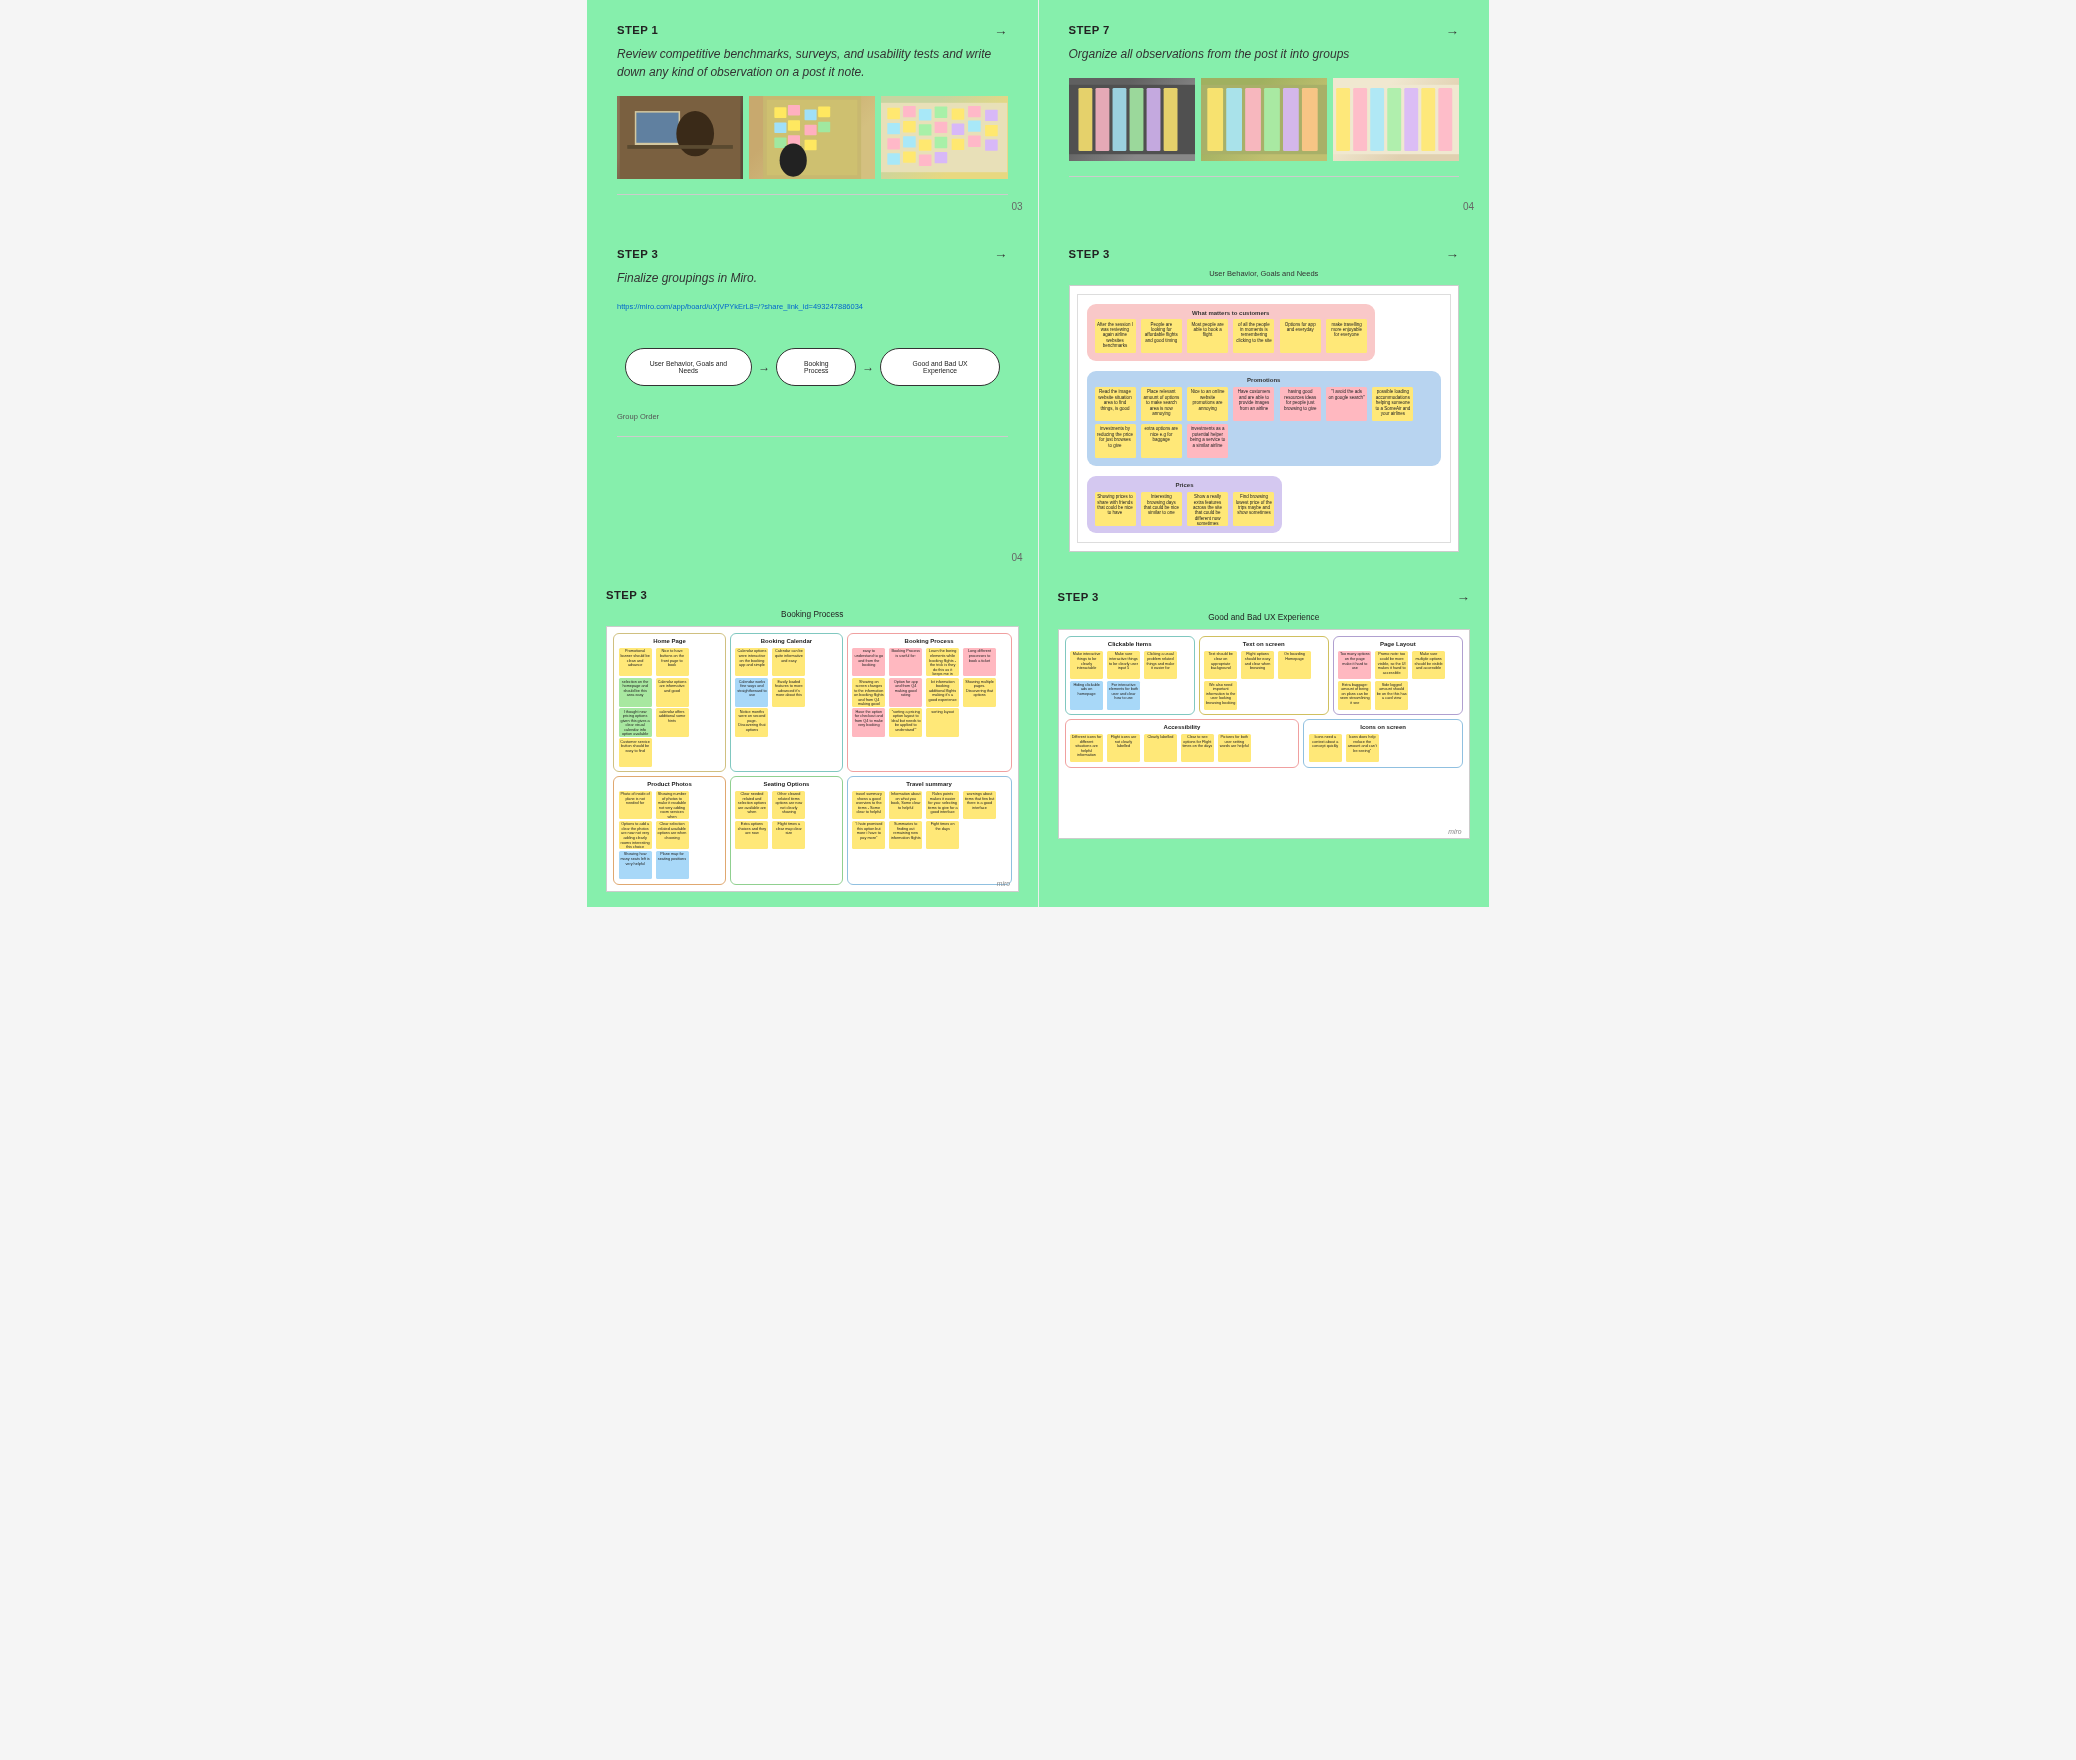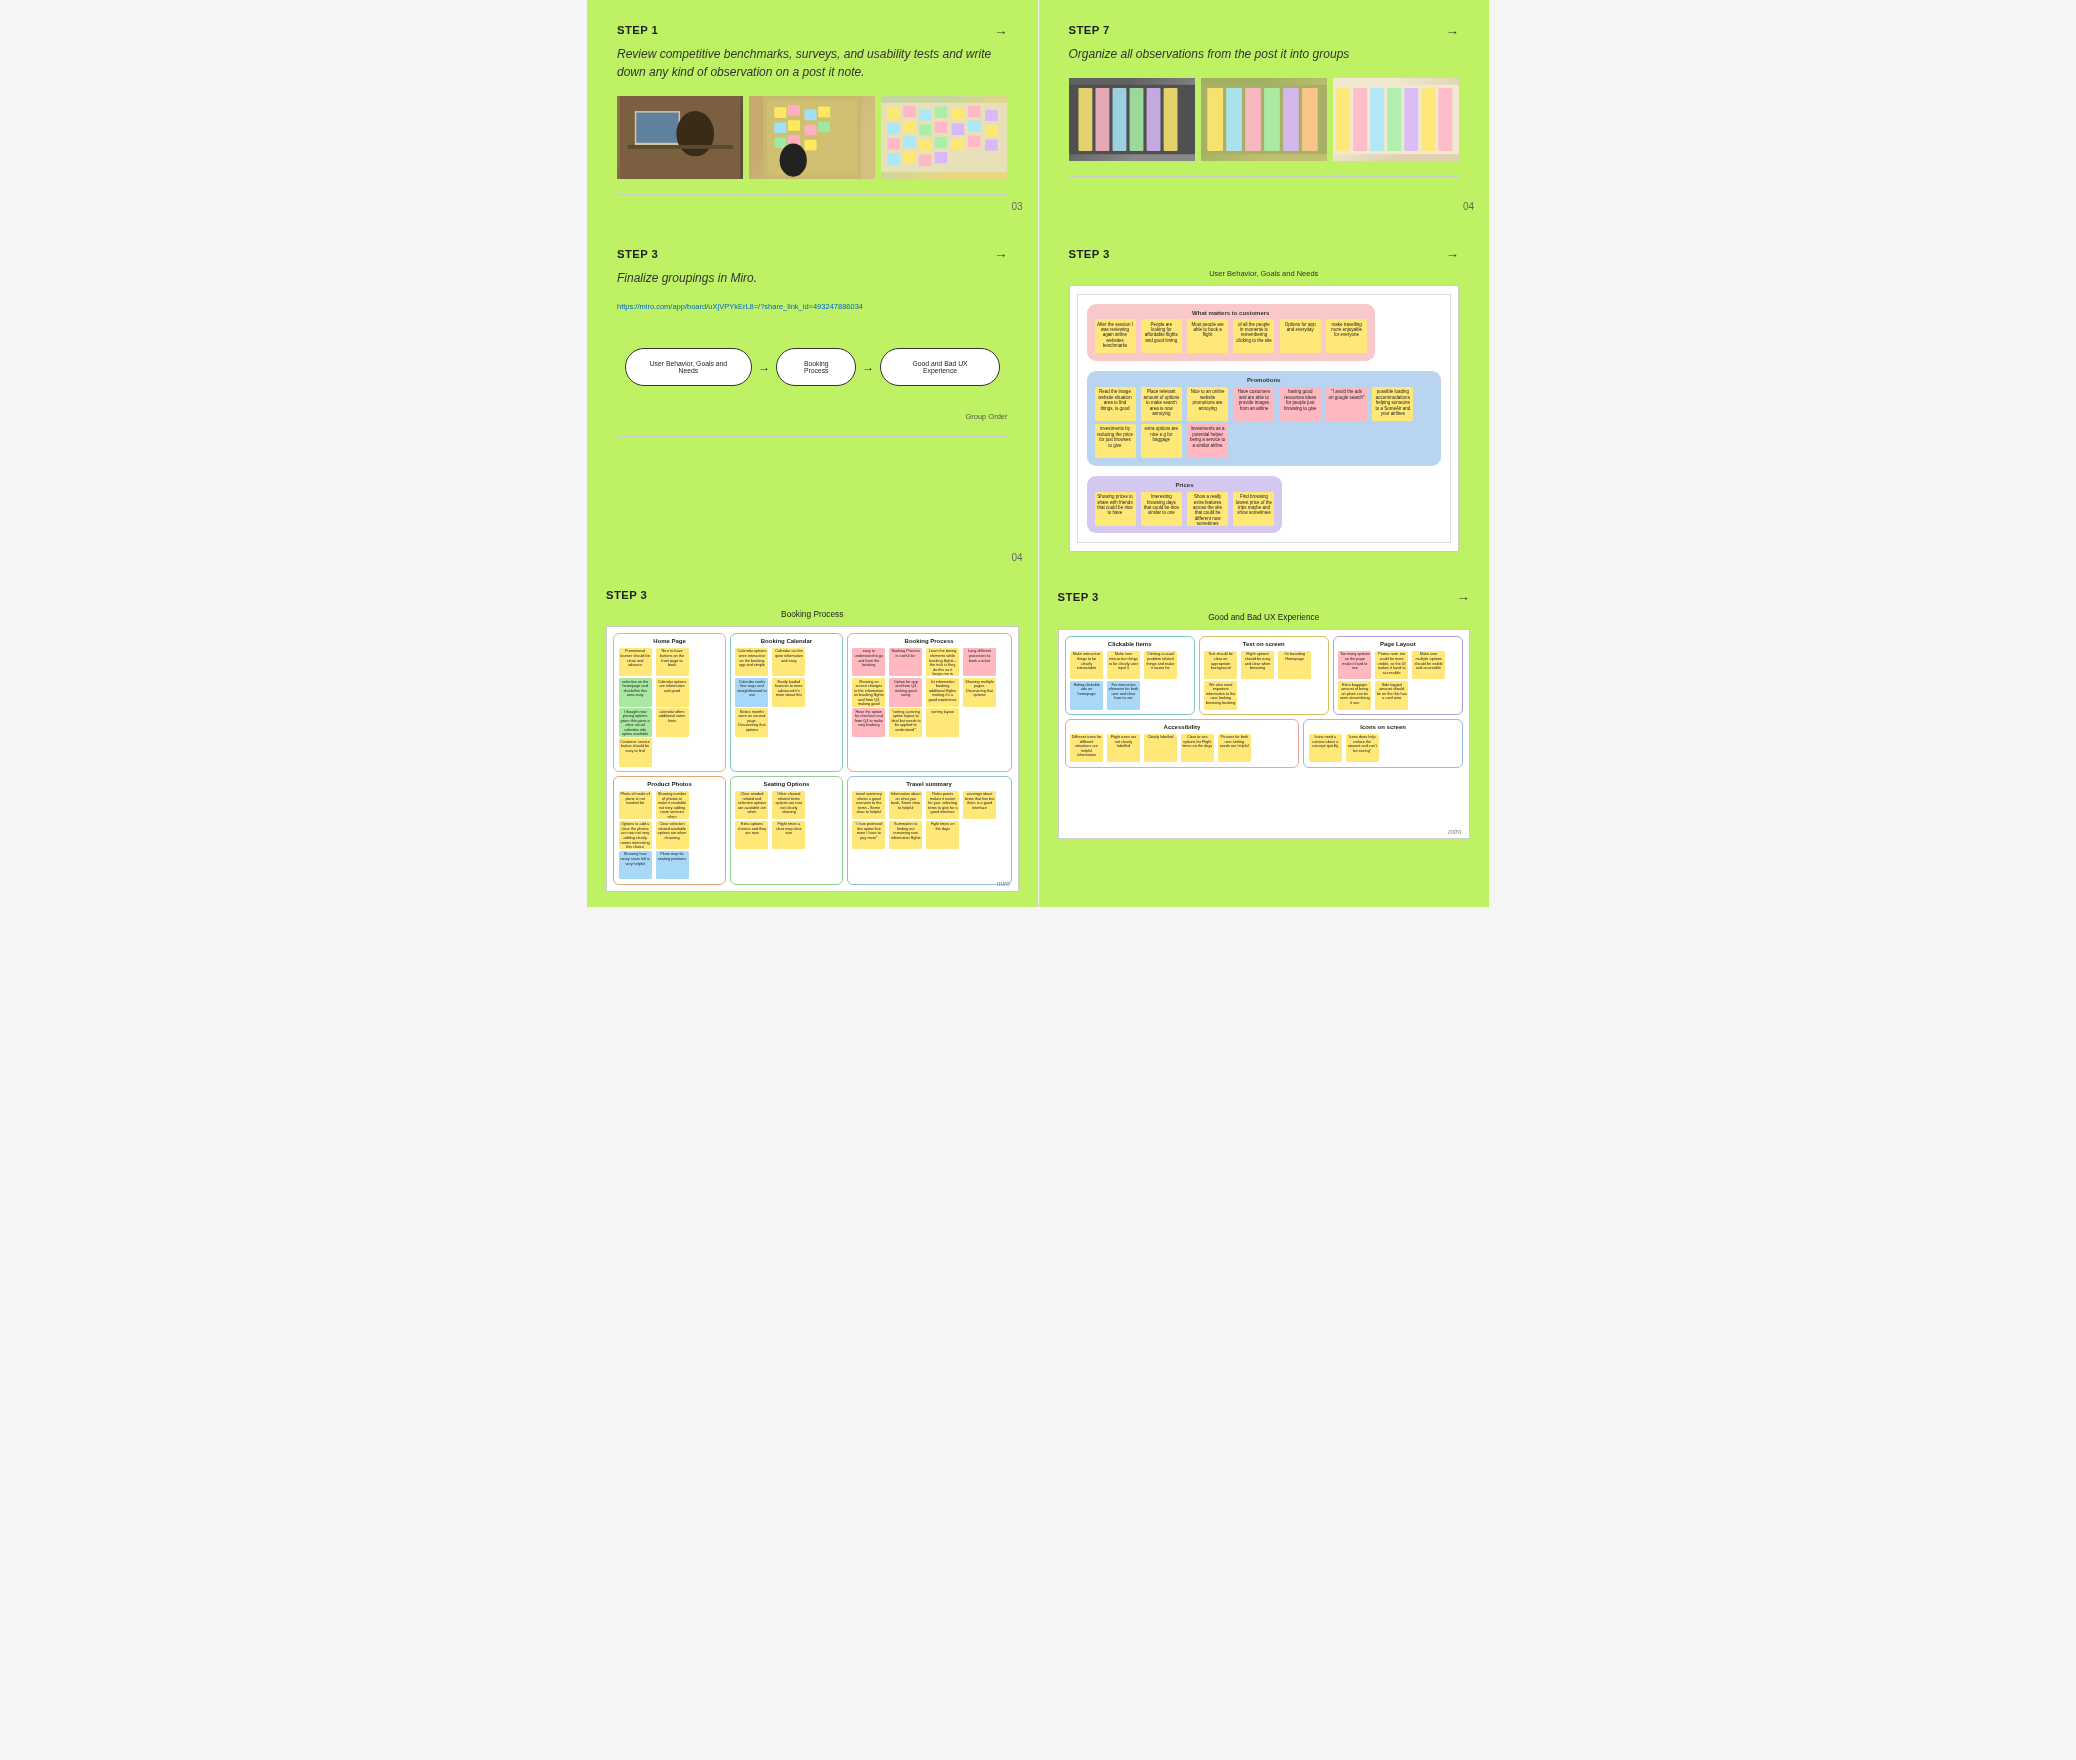"STEP 1" .col { background: #bef264 -> #86efac }
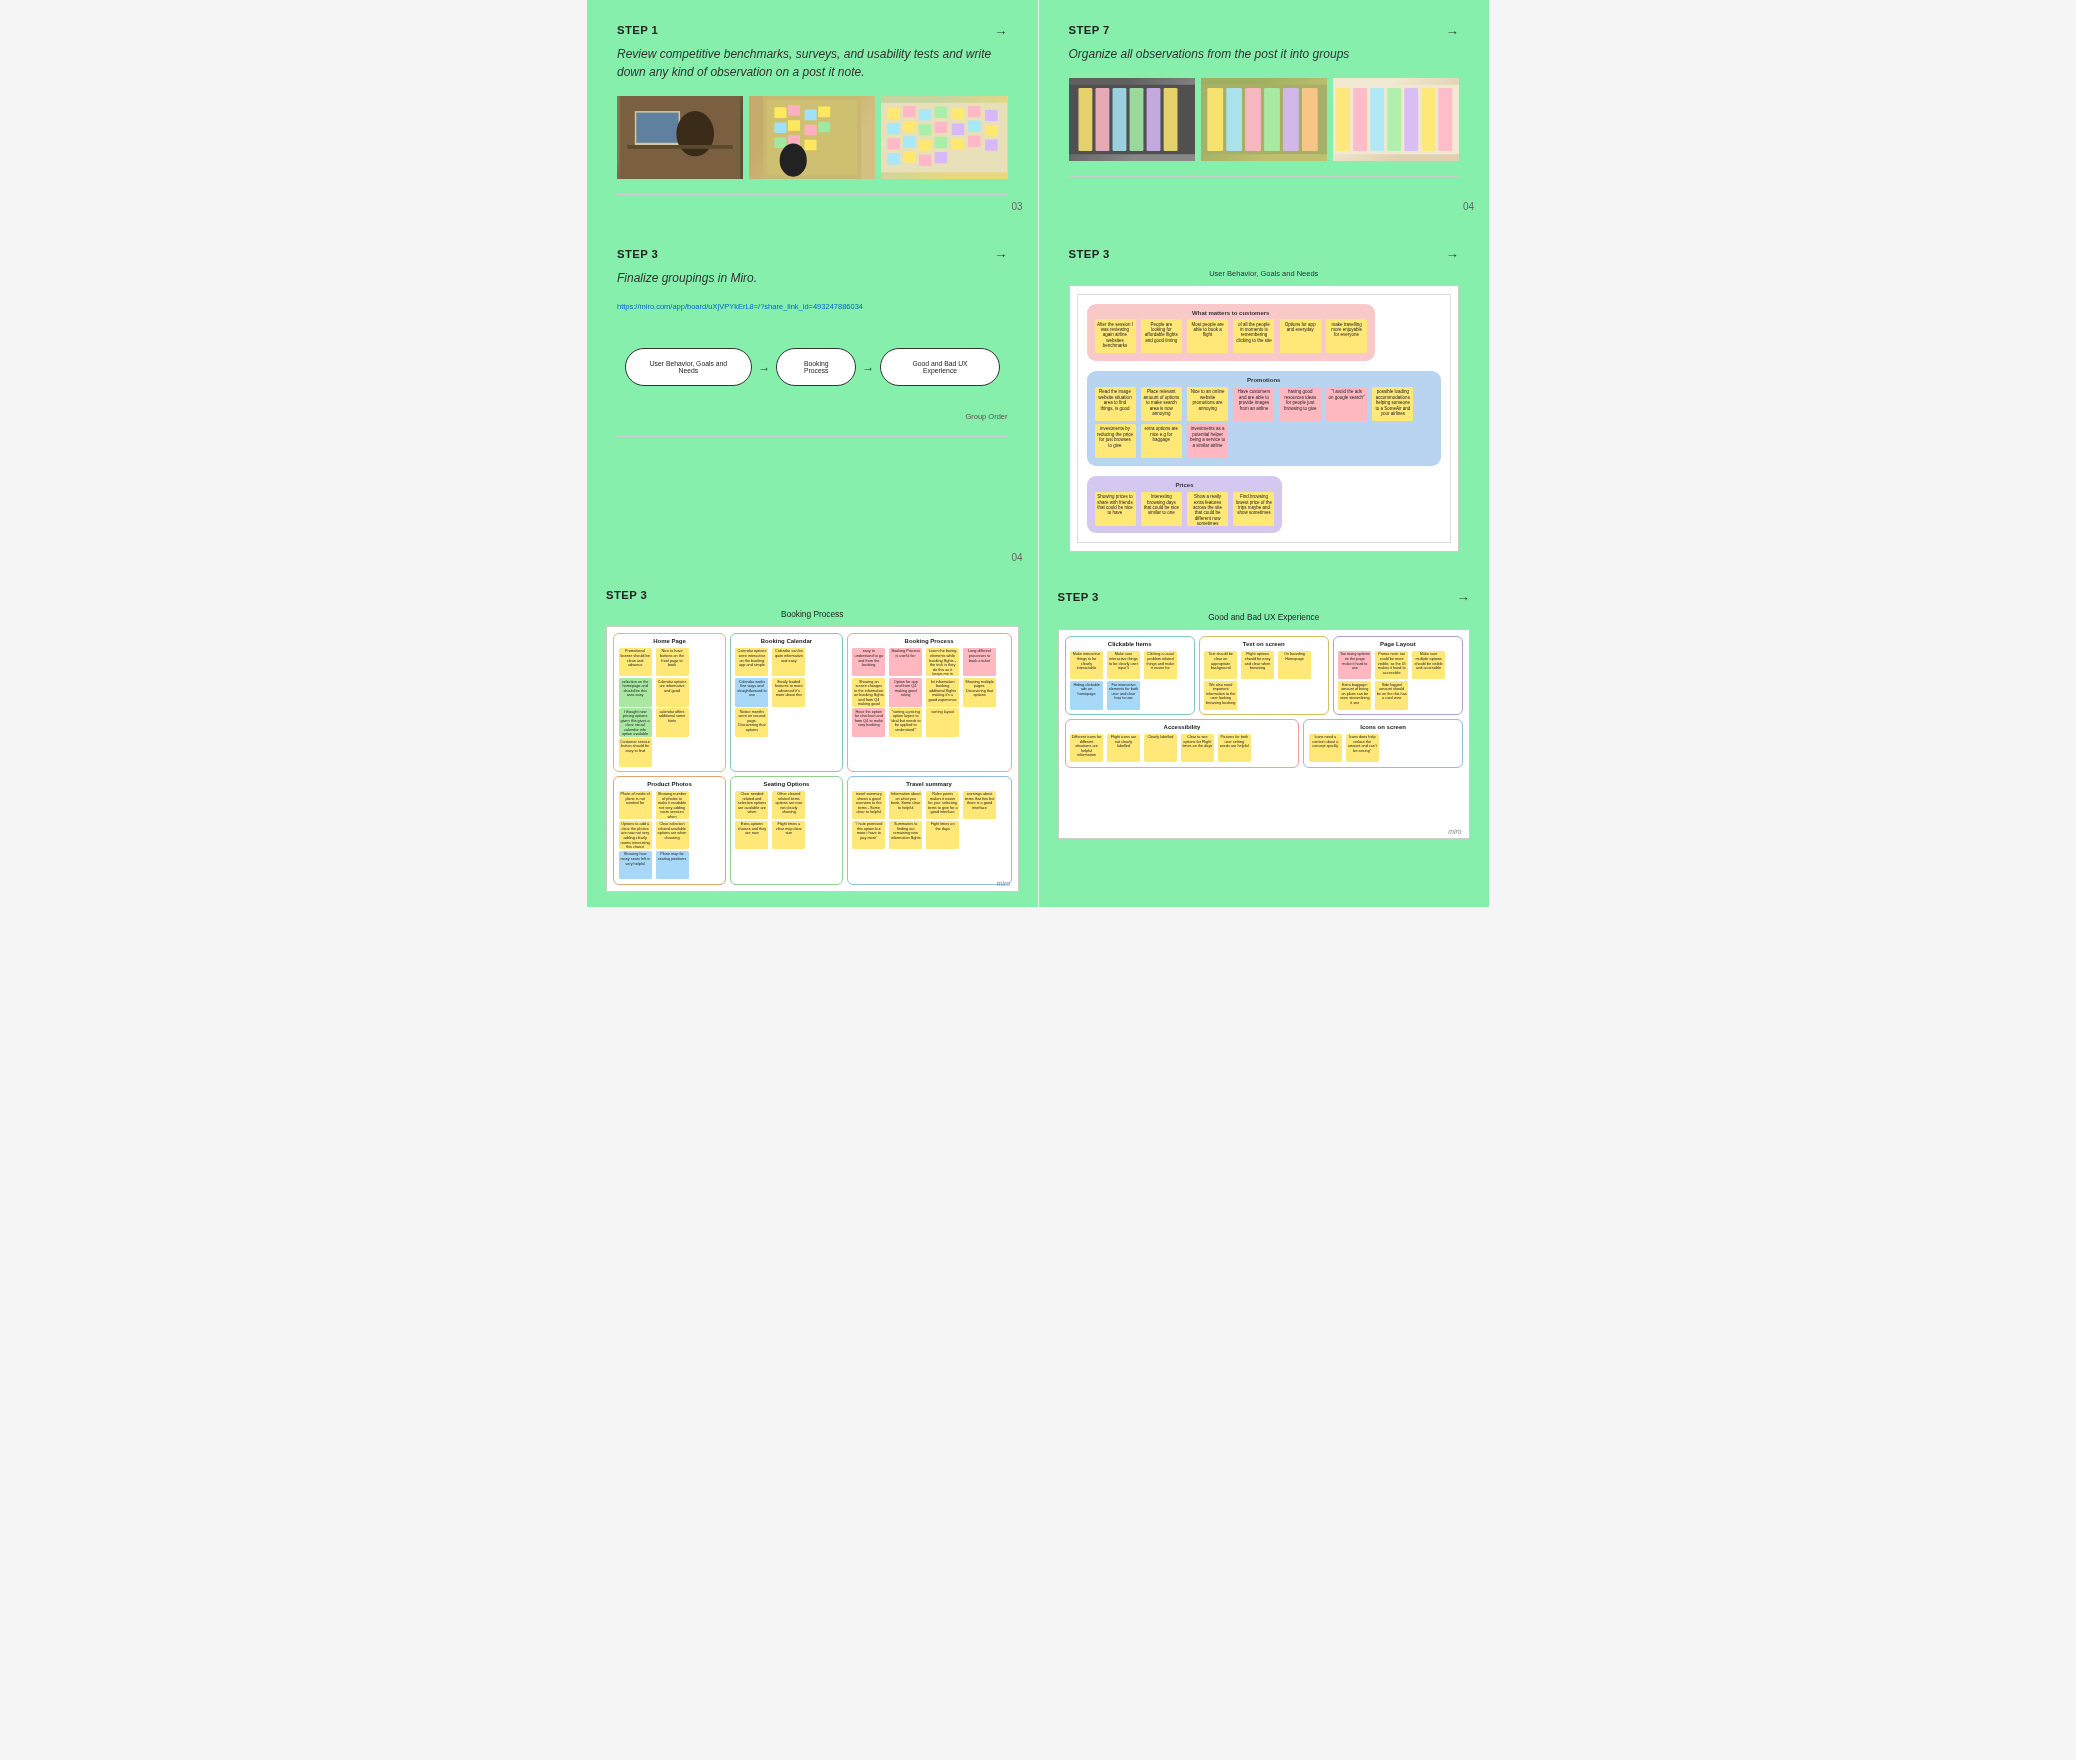"Group Order" .group-order-label { text-align: right -> left }
